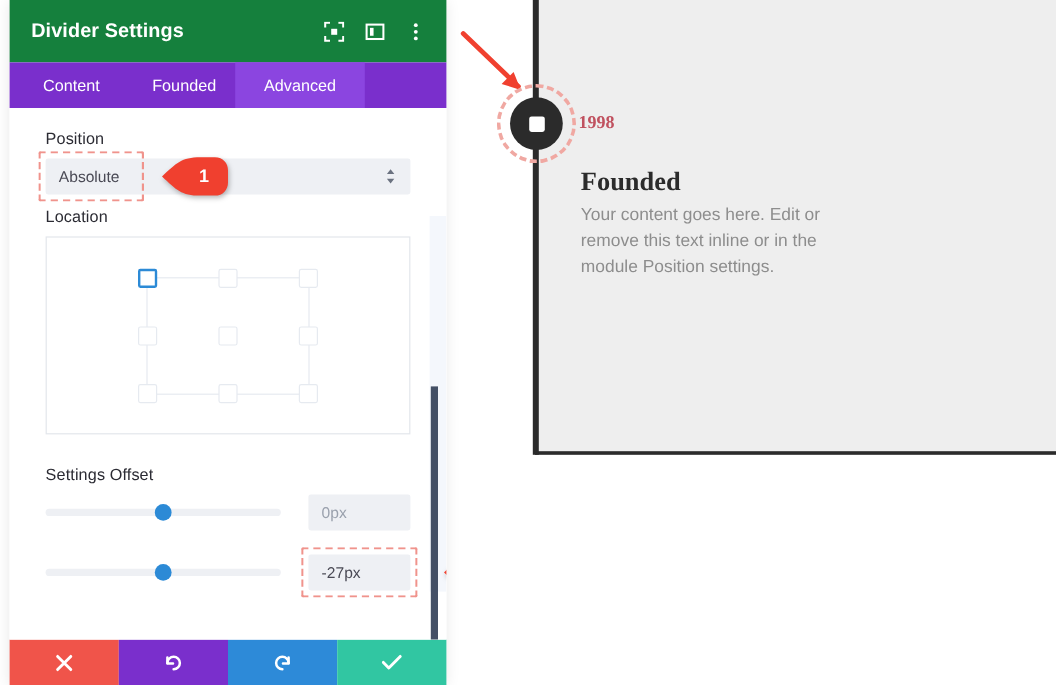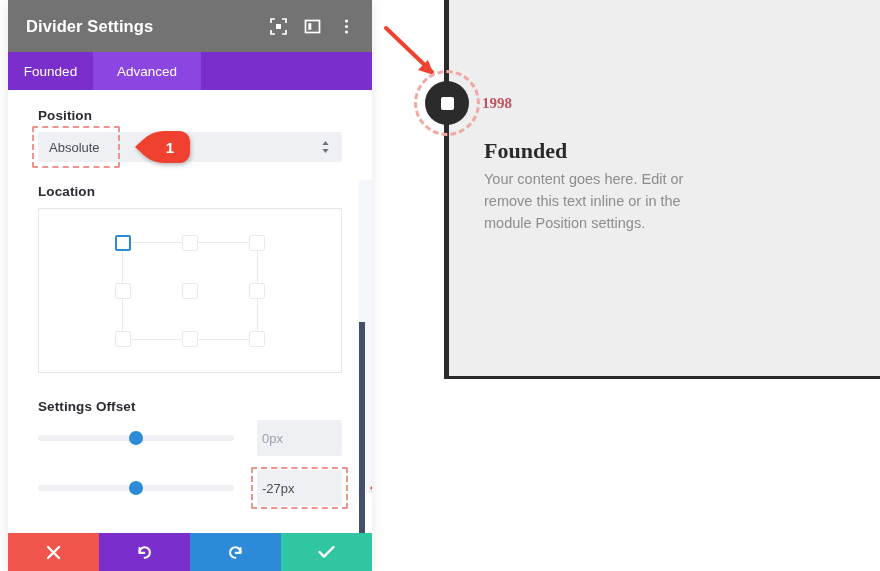"Divider Settings" .panel-header { background: #737373 -> #15803d }
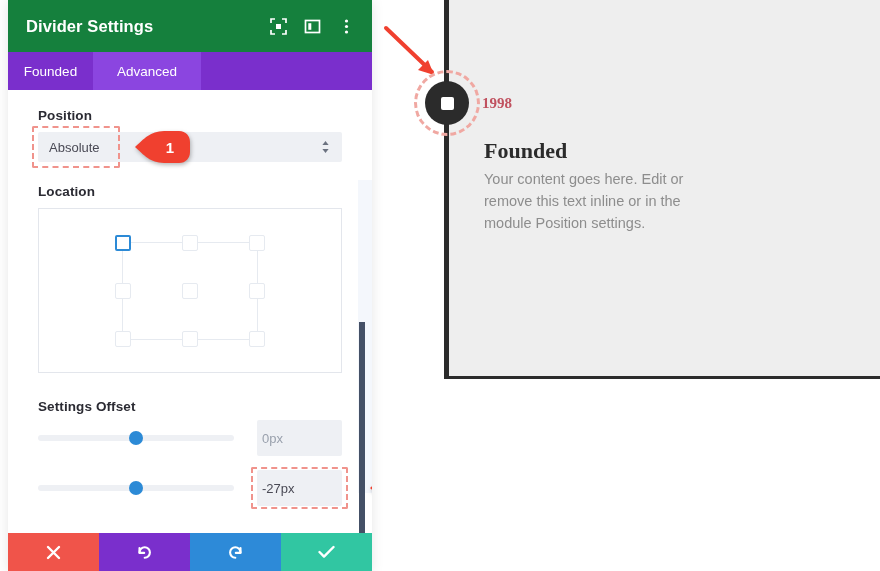"Content" div.tab { html: none -> <div>Content</div> }
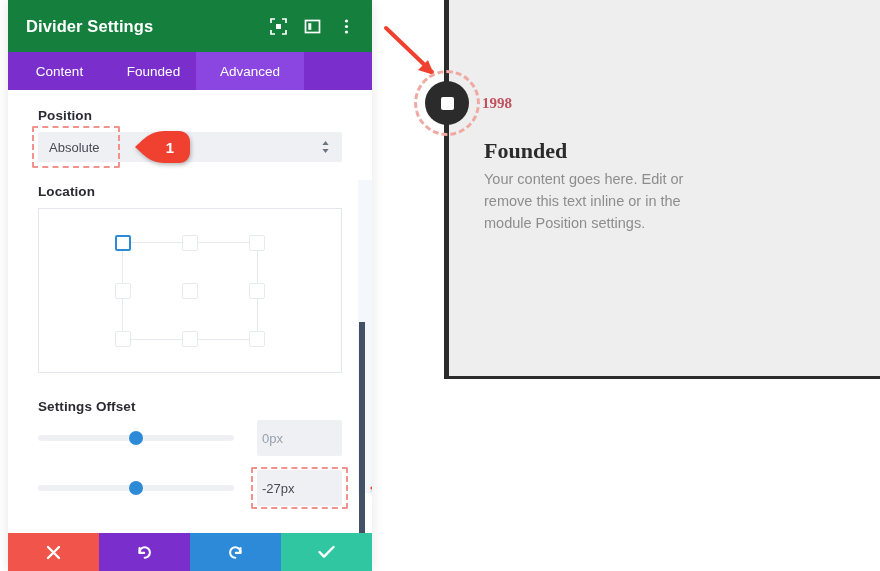"Position" .flabel { font-weight: bold -> normal }
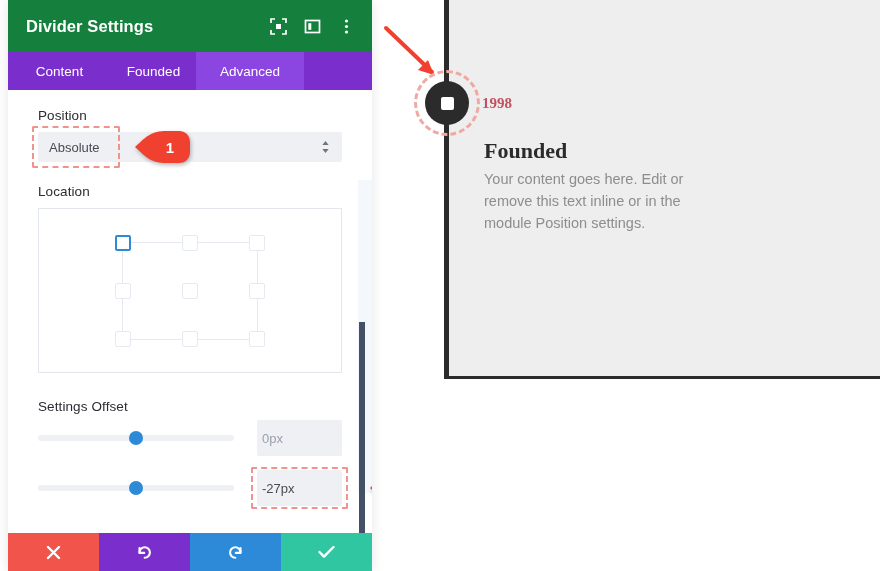"Absolute" .select-row { margin-bottom: 22px -> 11px }
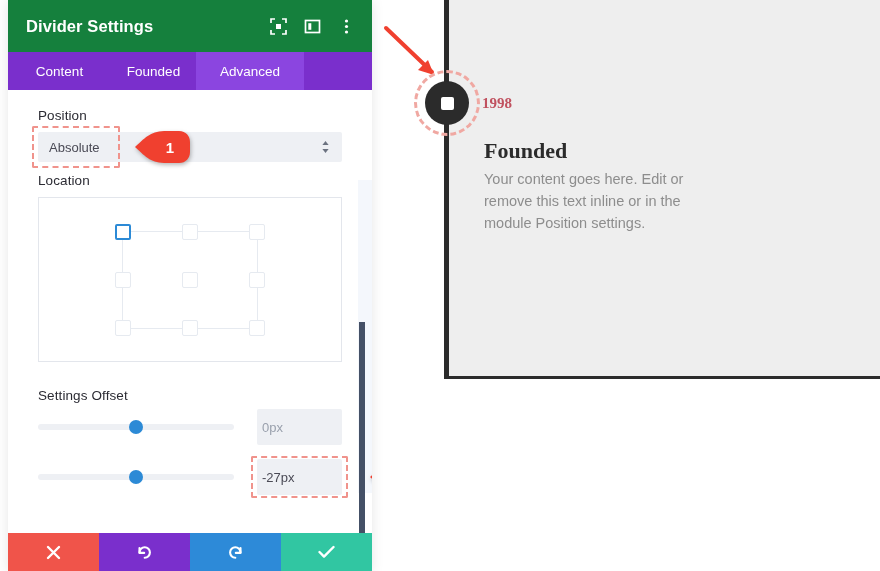"0px" .num-box { height: 36px -> 30px; padding-left: 5px -> 11px }
